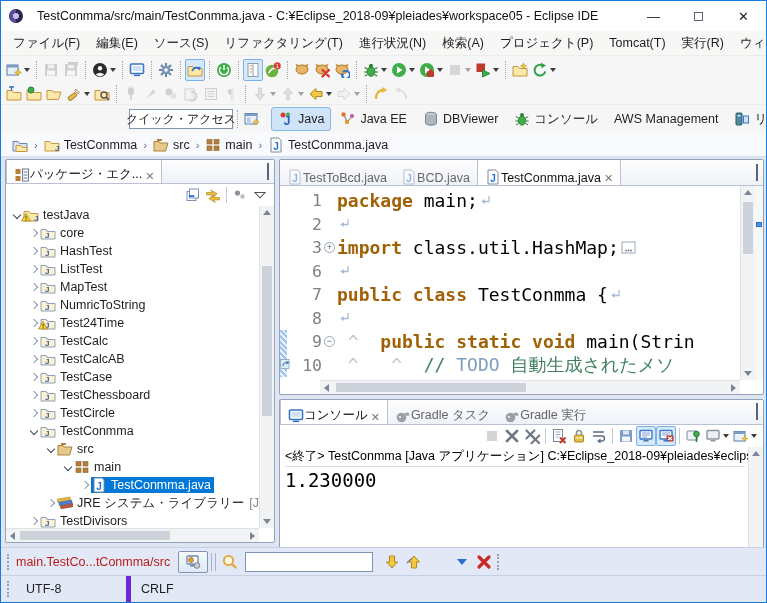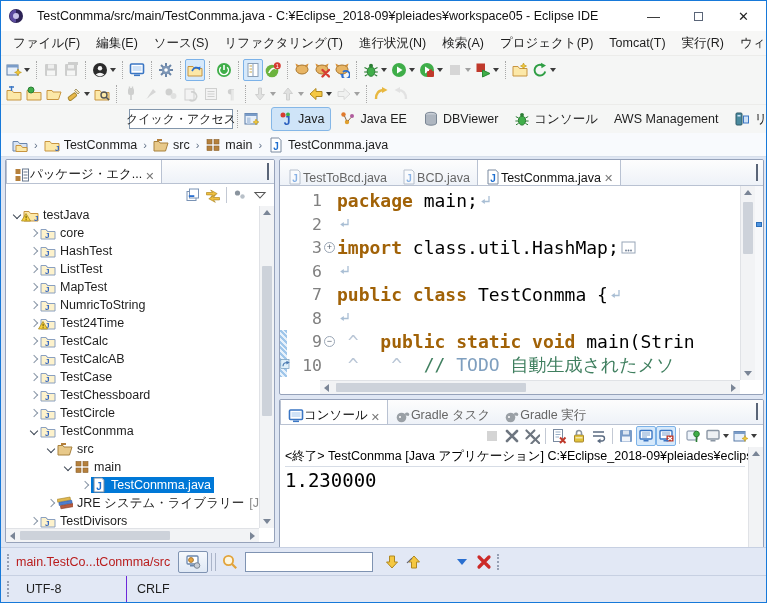"CRLF" #status-eol { border-left: 1px solid #6d28d9 -> 5px solid #6d28d9 }
